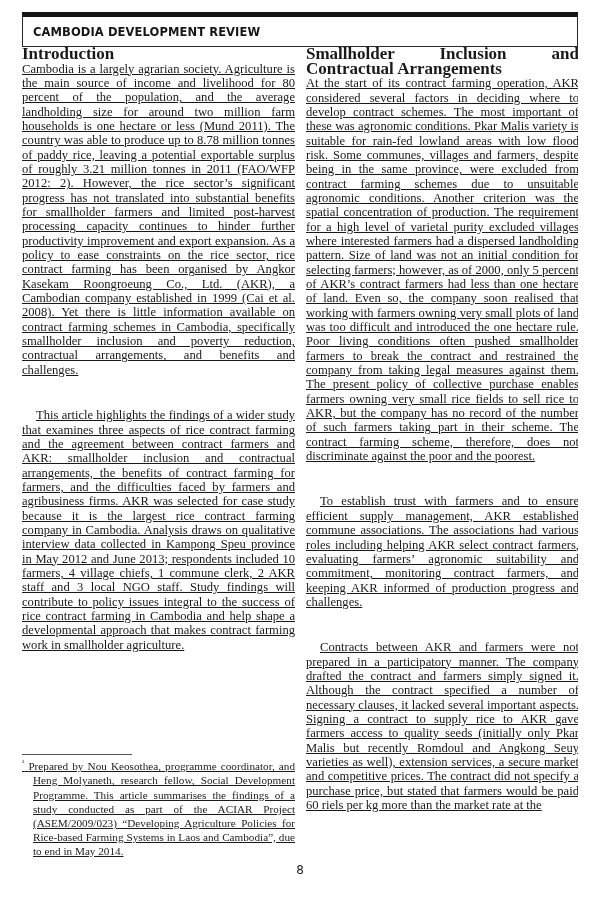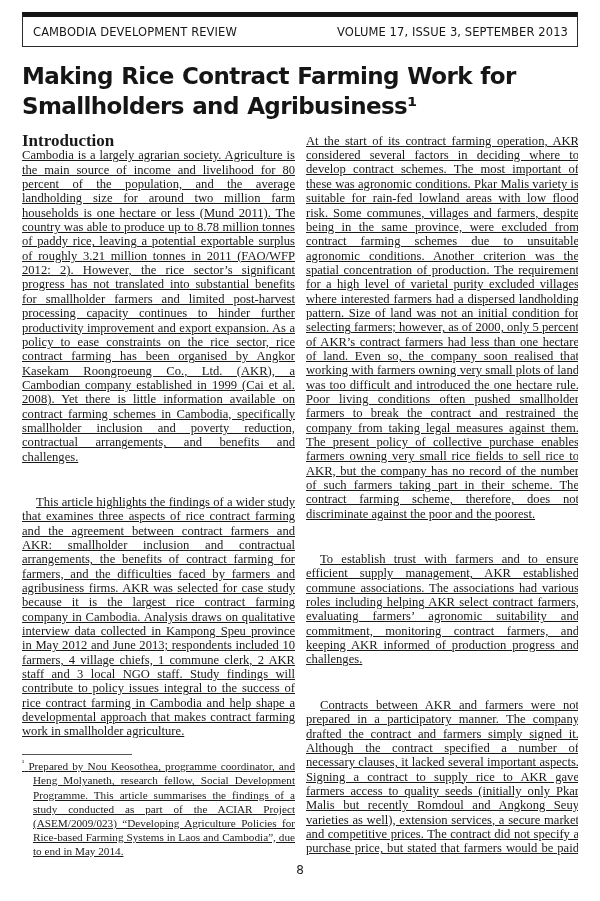"CAMBODIA DEVELOPMENT REVIEW" .masthead { font-weight: none -> bold }
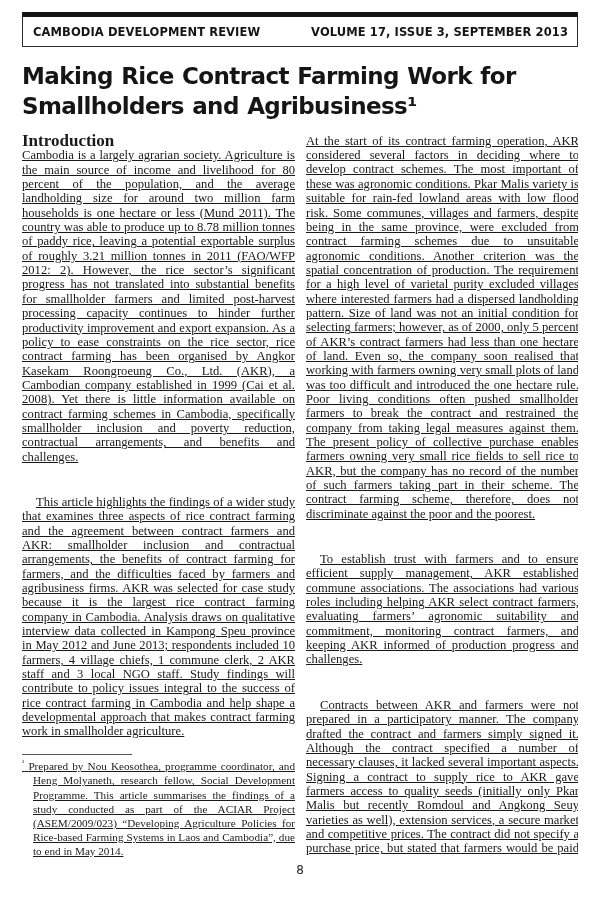"VOLUME 17, ISSUE 3, SEPTEMBER" span { html: <span>VOLUME 17, ISSUE 3, SEPTEMBER 2013</span> -> none }
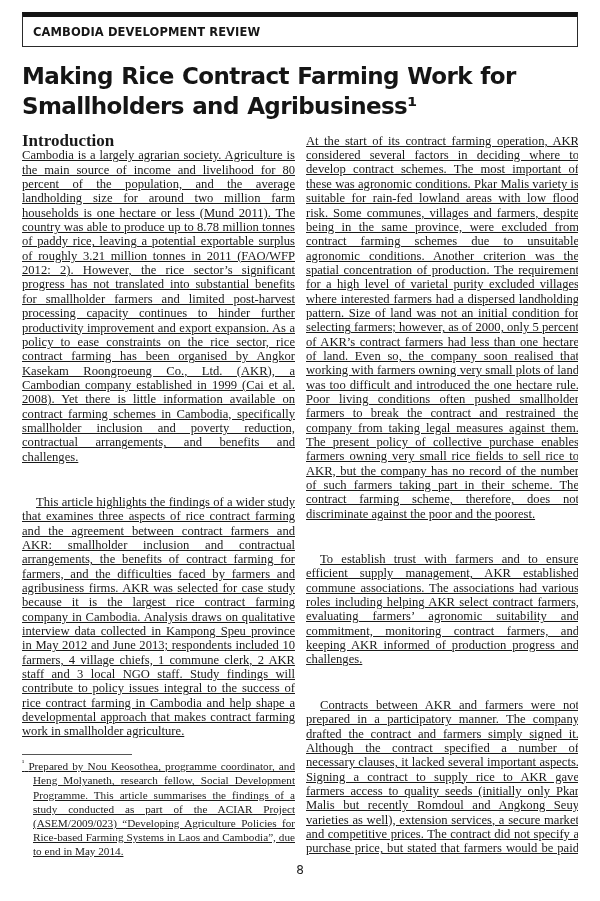"Smallholder Inclusion and Contractual" h2 { html: none -> <h2>Smallholder Inclusion and Contractual Arrangements</h2> }
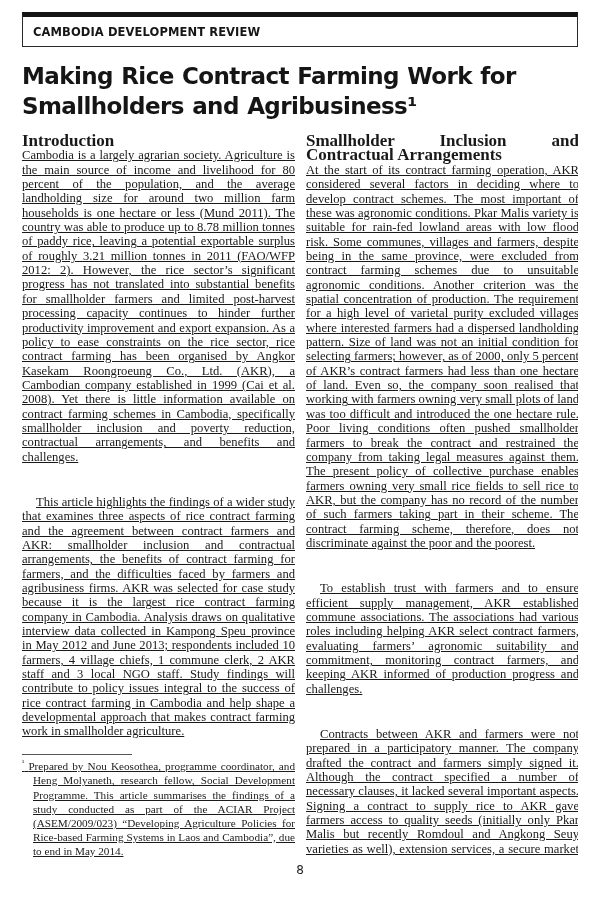"Making Rice Contract Farming Work" h1.title { html: <h1>Making Rice Contract Farming Work for Smallholders and Agribusiness¹</h1> -> none }
